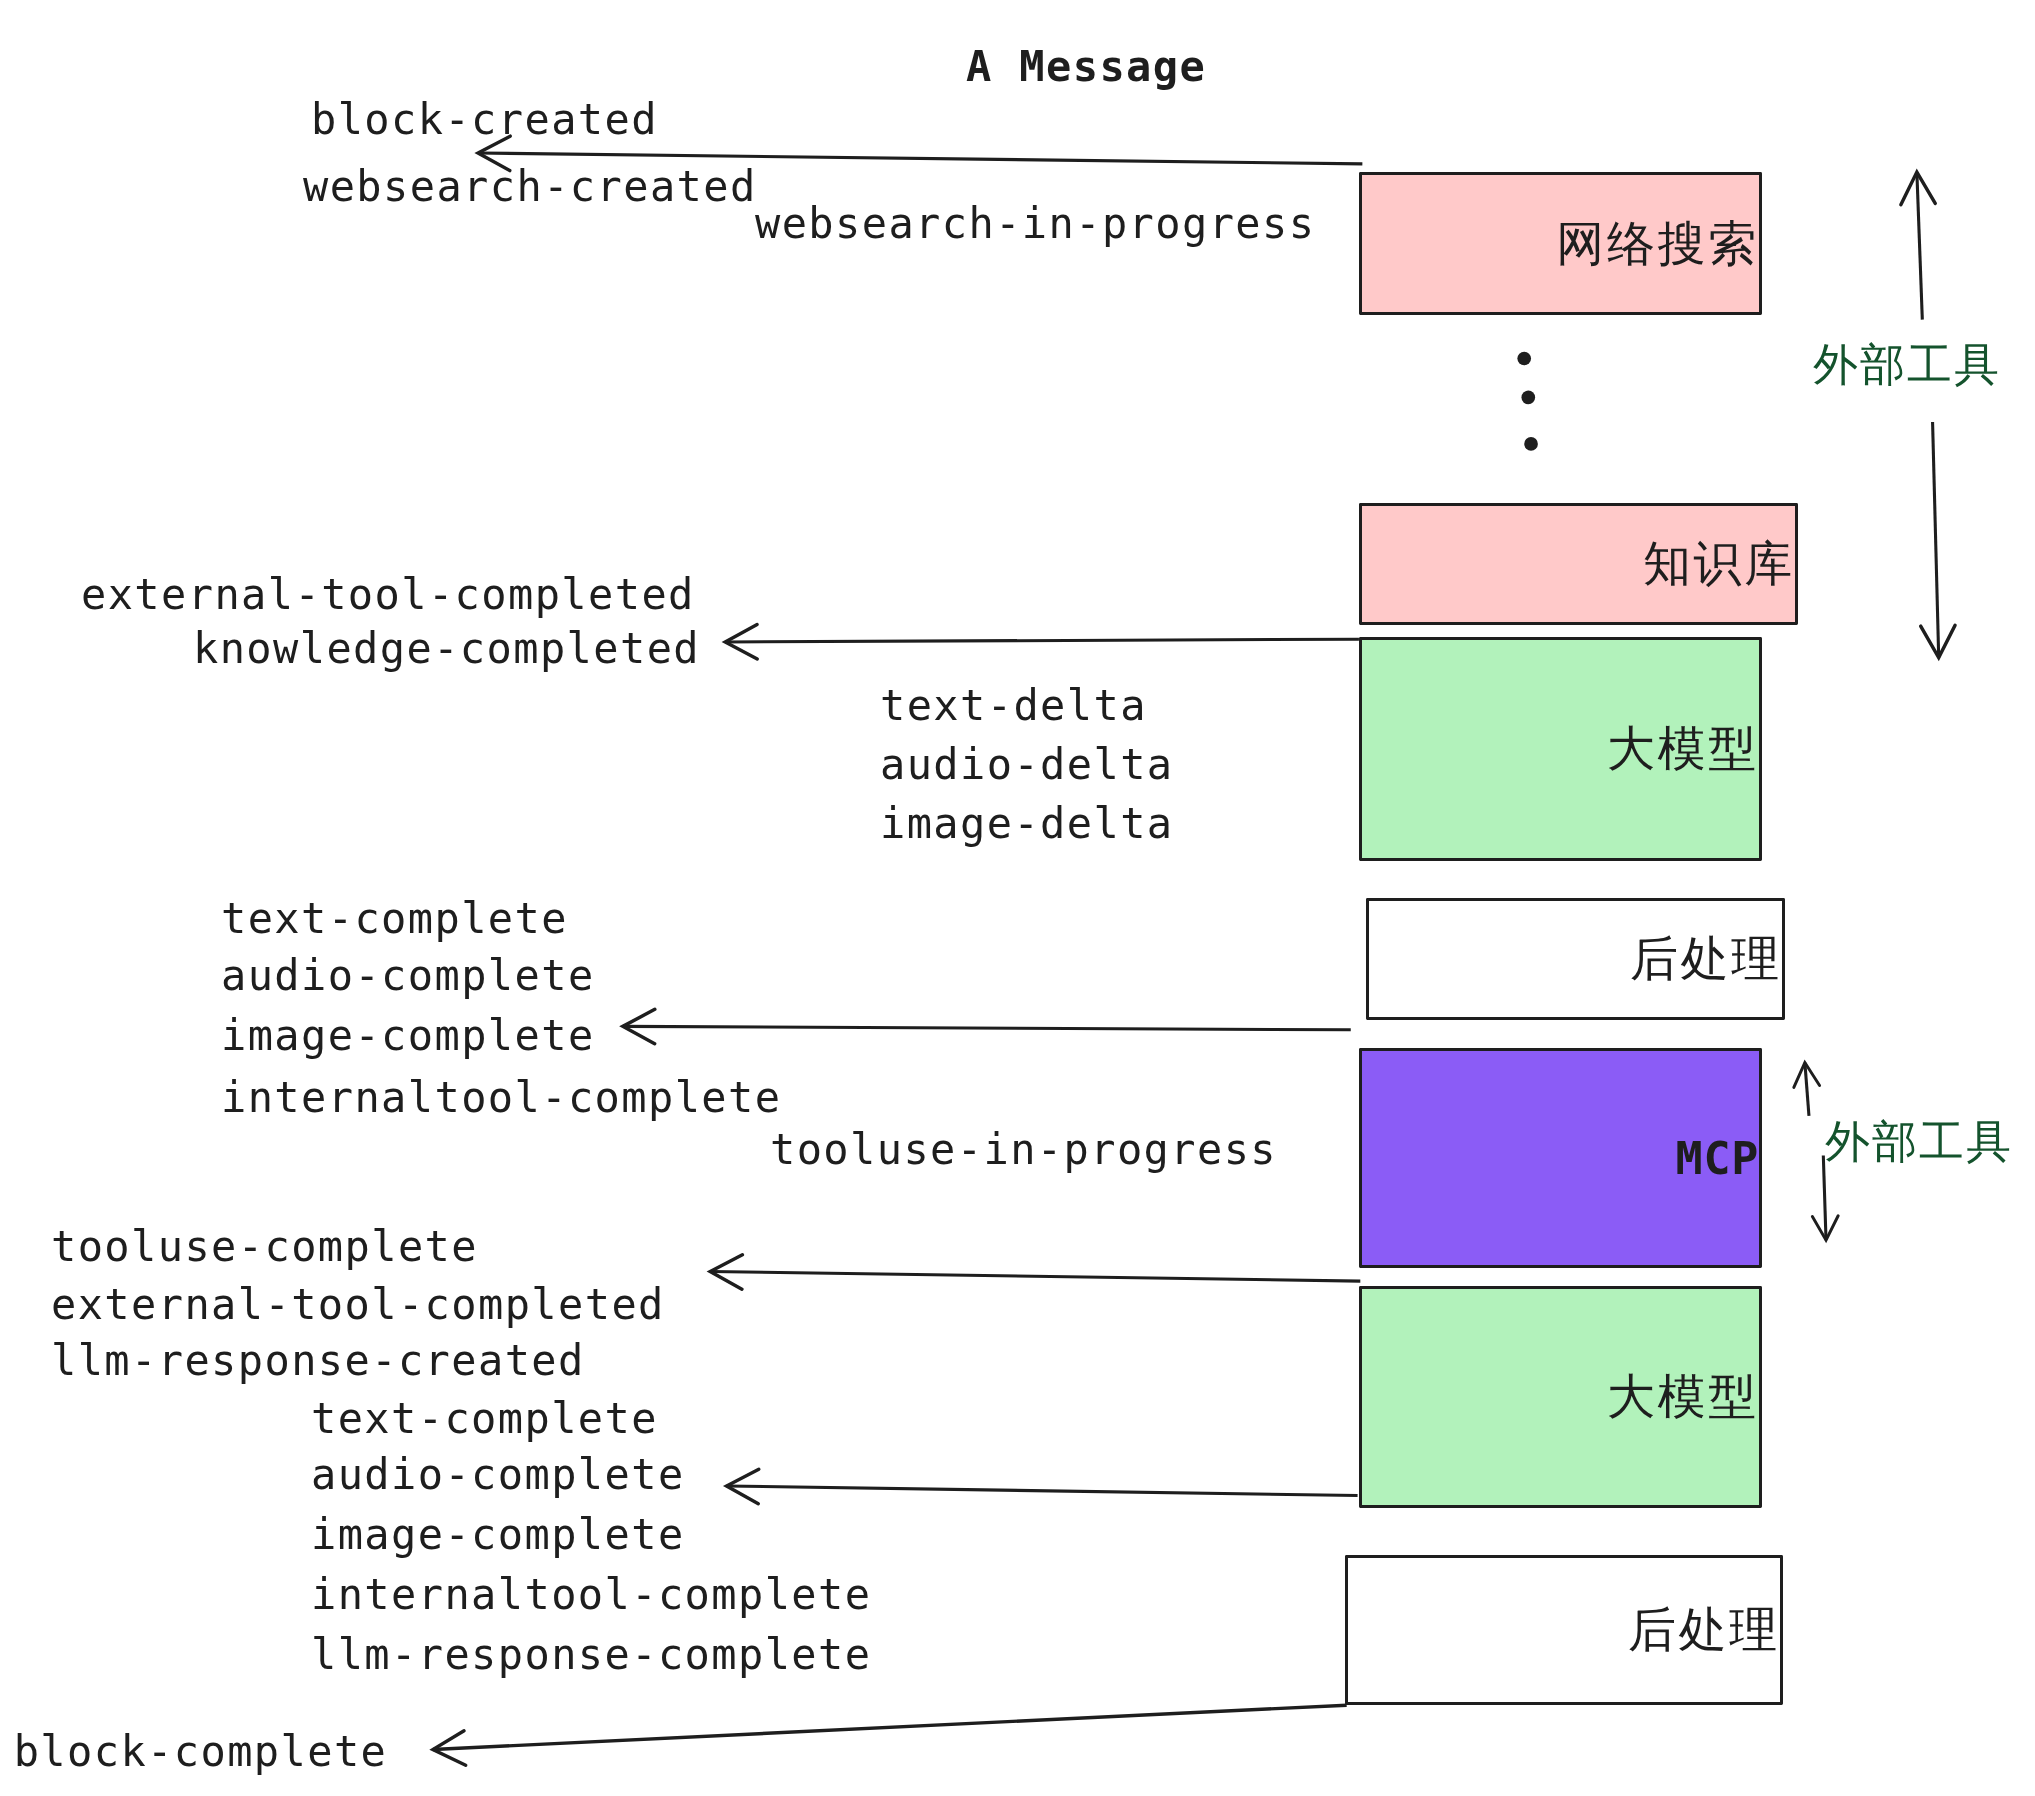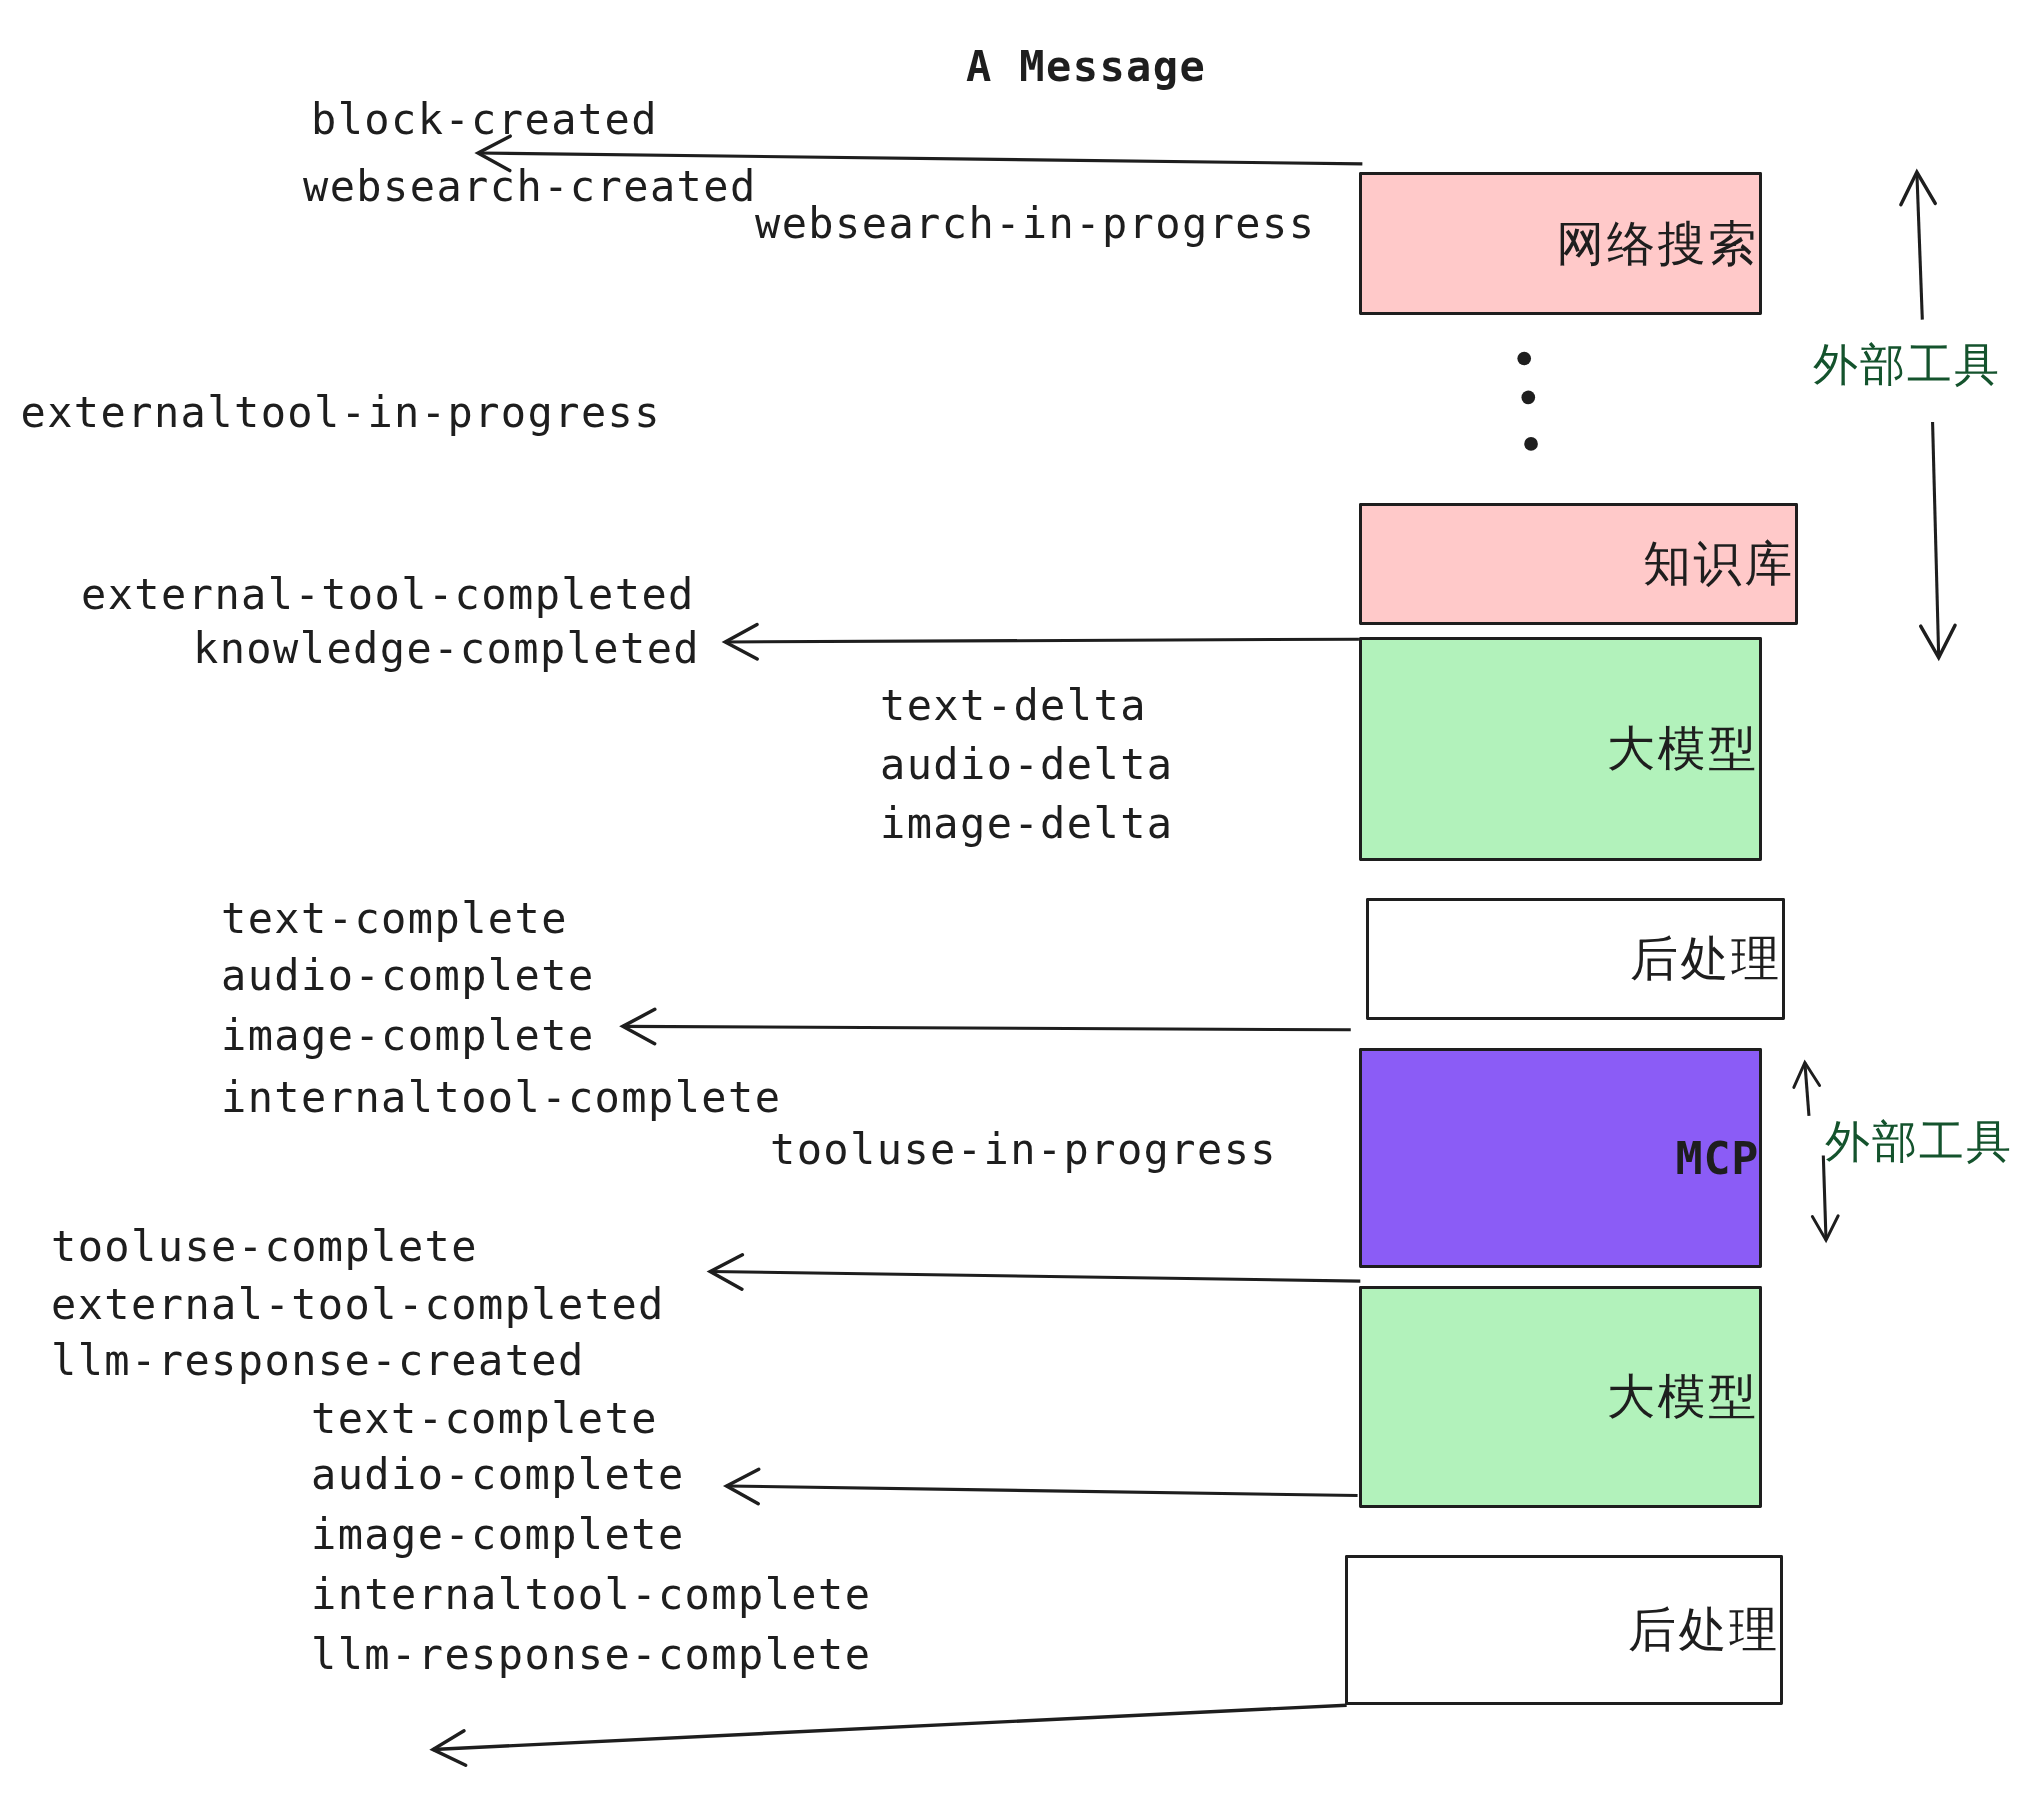"externaltool-in-progress" div.evt { html: <div>externaltool-in-progress</div> -> none }
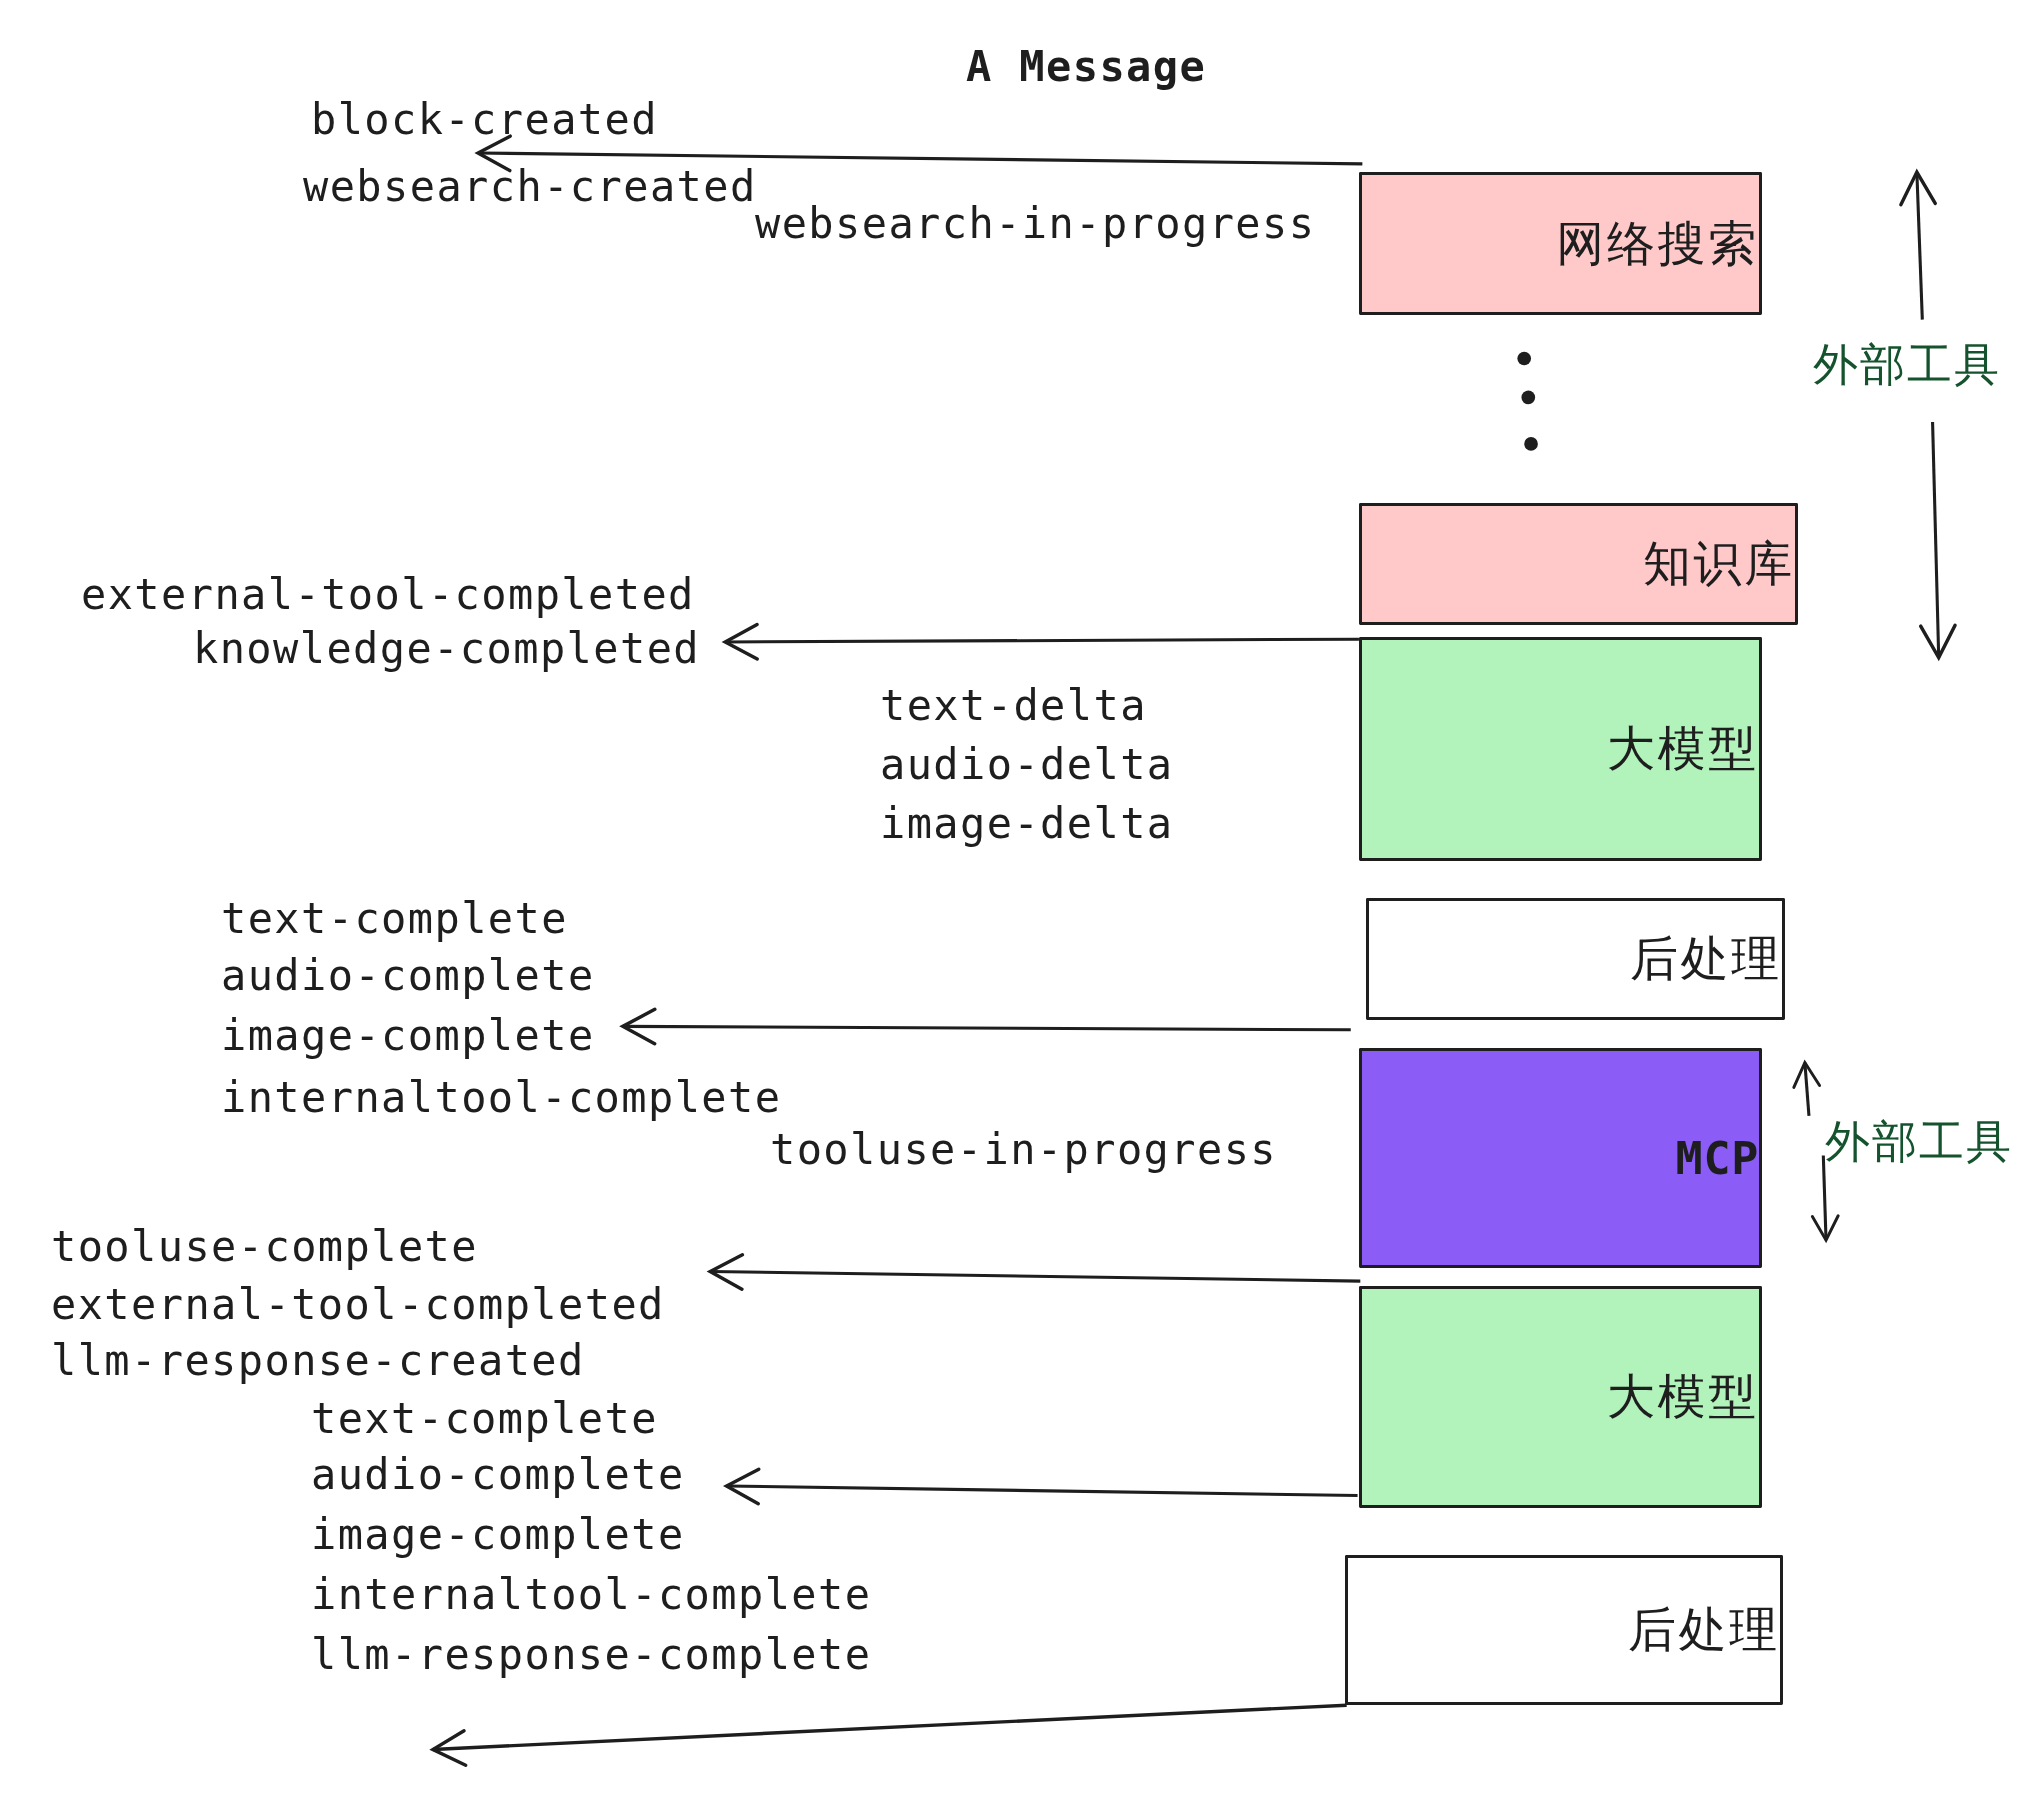"block-complete" div.evt { html: none -> <div>block-complete</div> }
